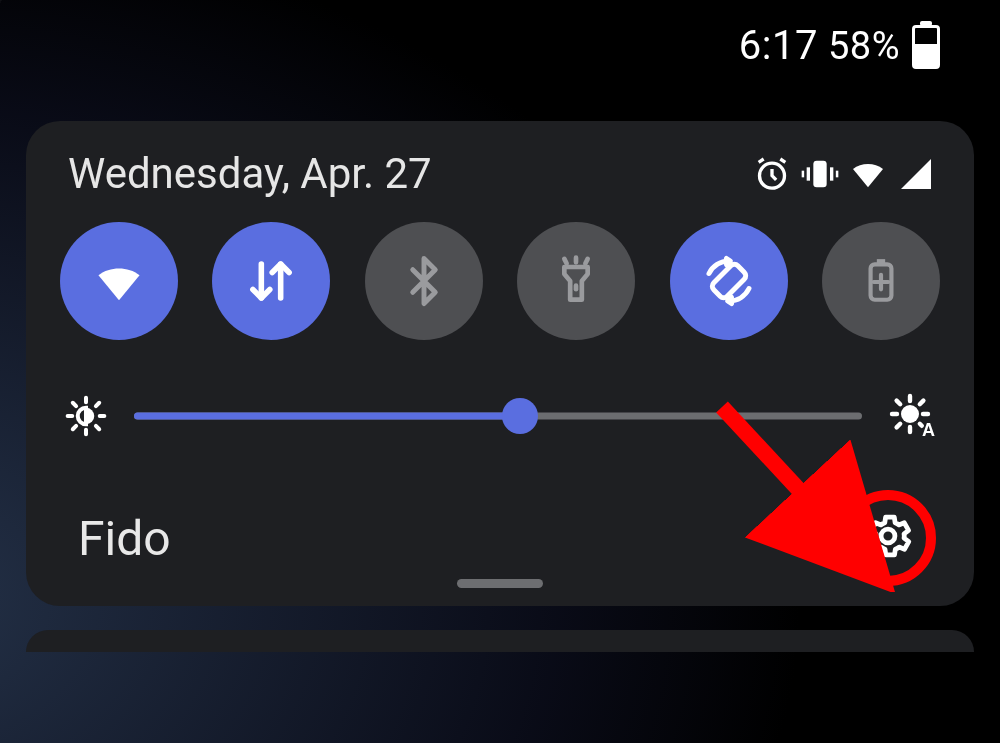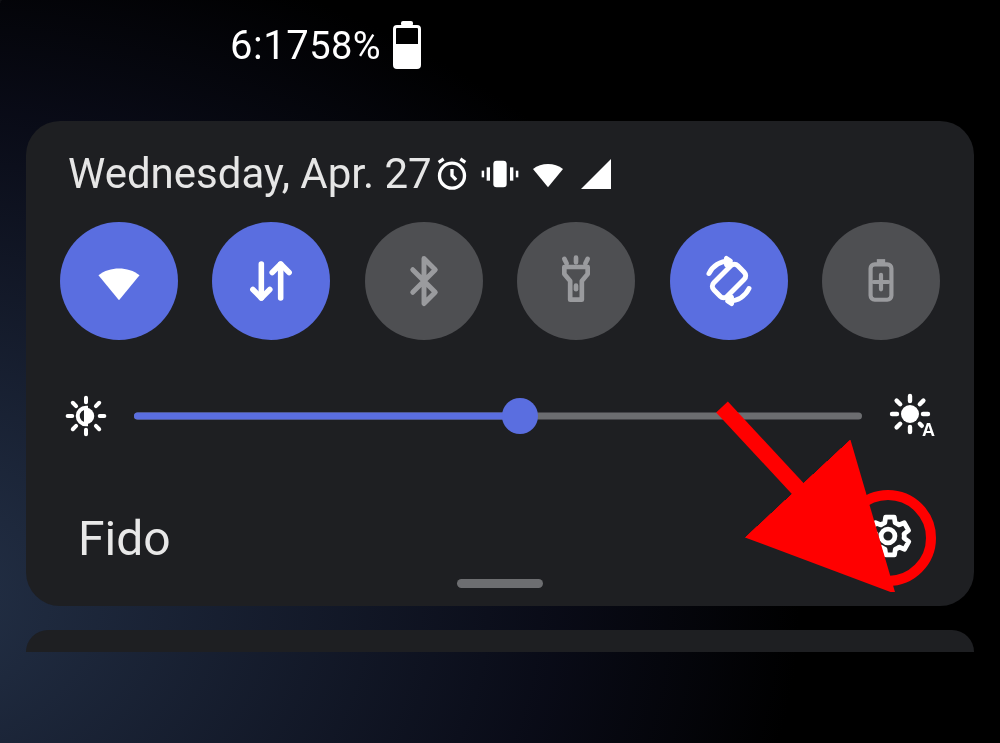"6:17" .status-bar { justify-content: flex-start -> flex-end }
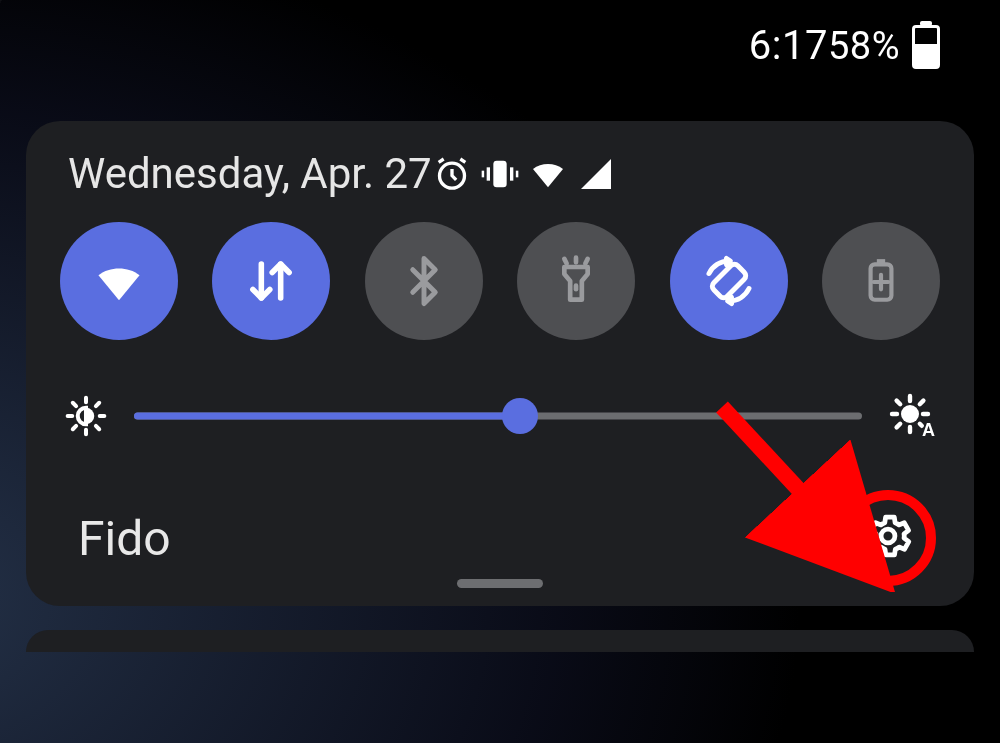"58%" .status-bar .right { margin-left: none -> 10px }
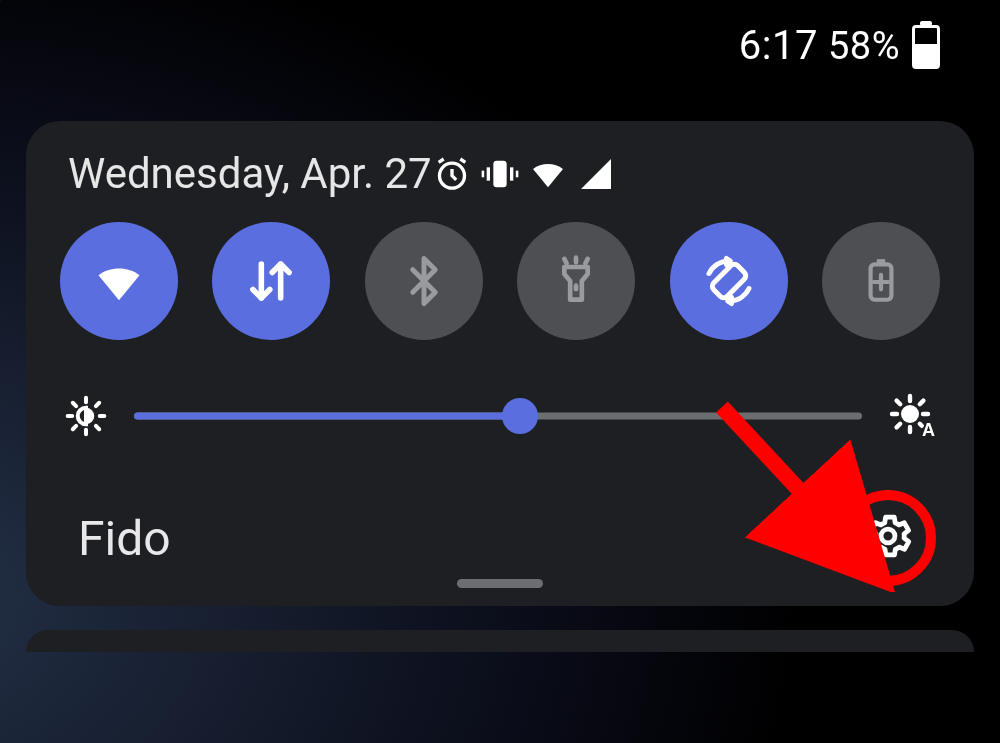"Wednesday, Apr. 27" .panel-header { justify-content: none -> space-between }
